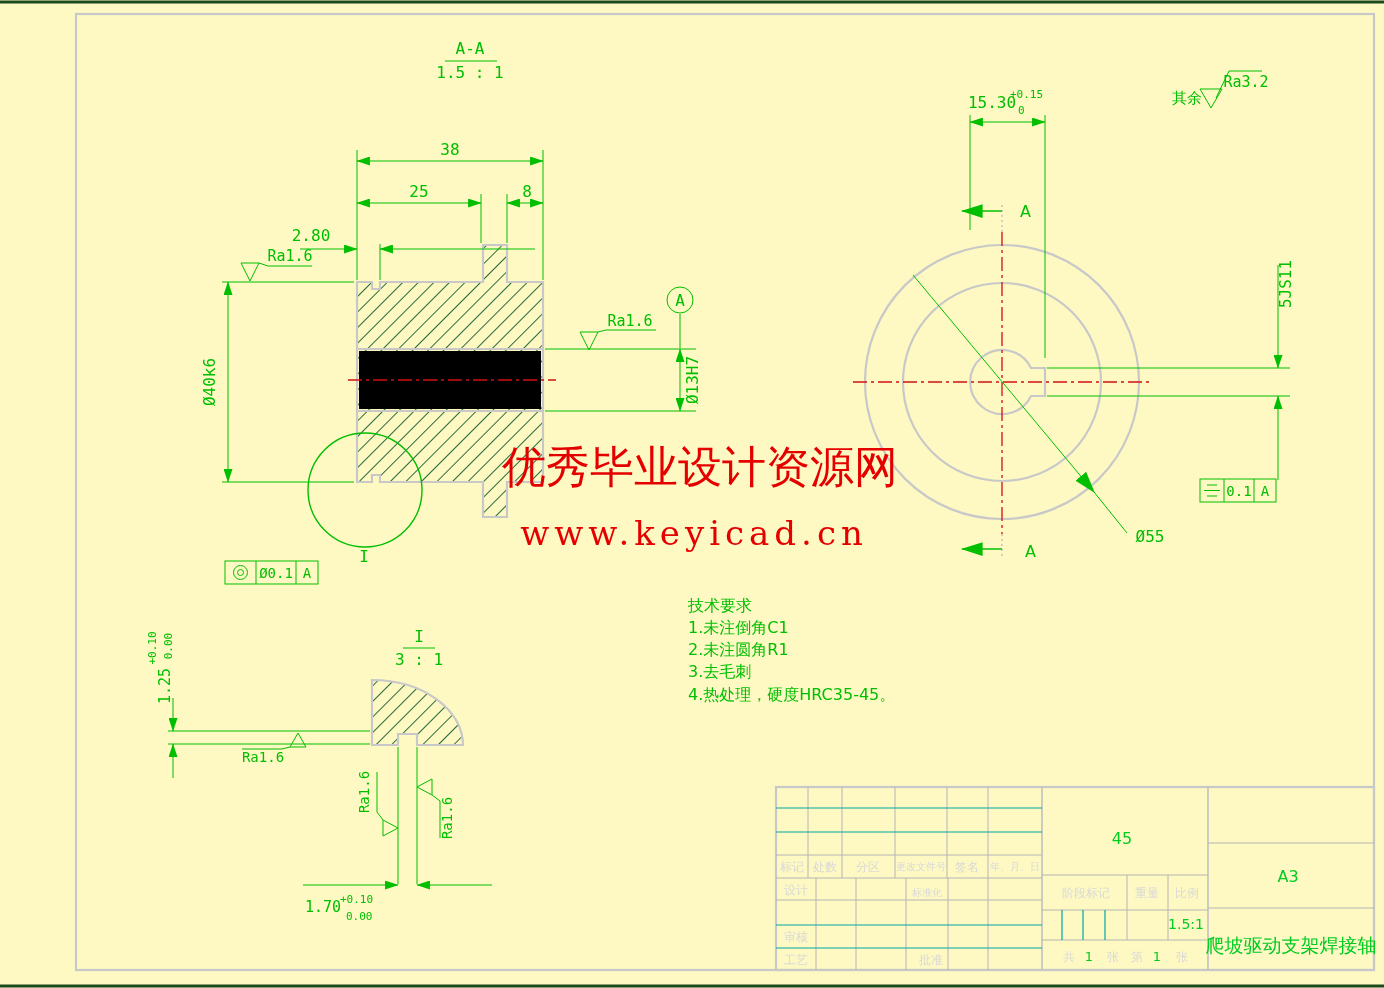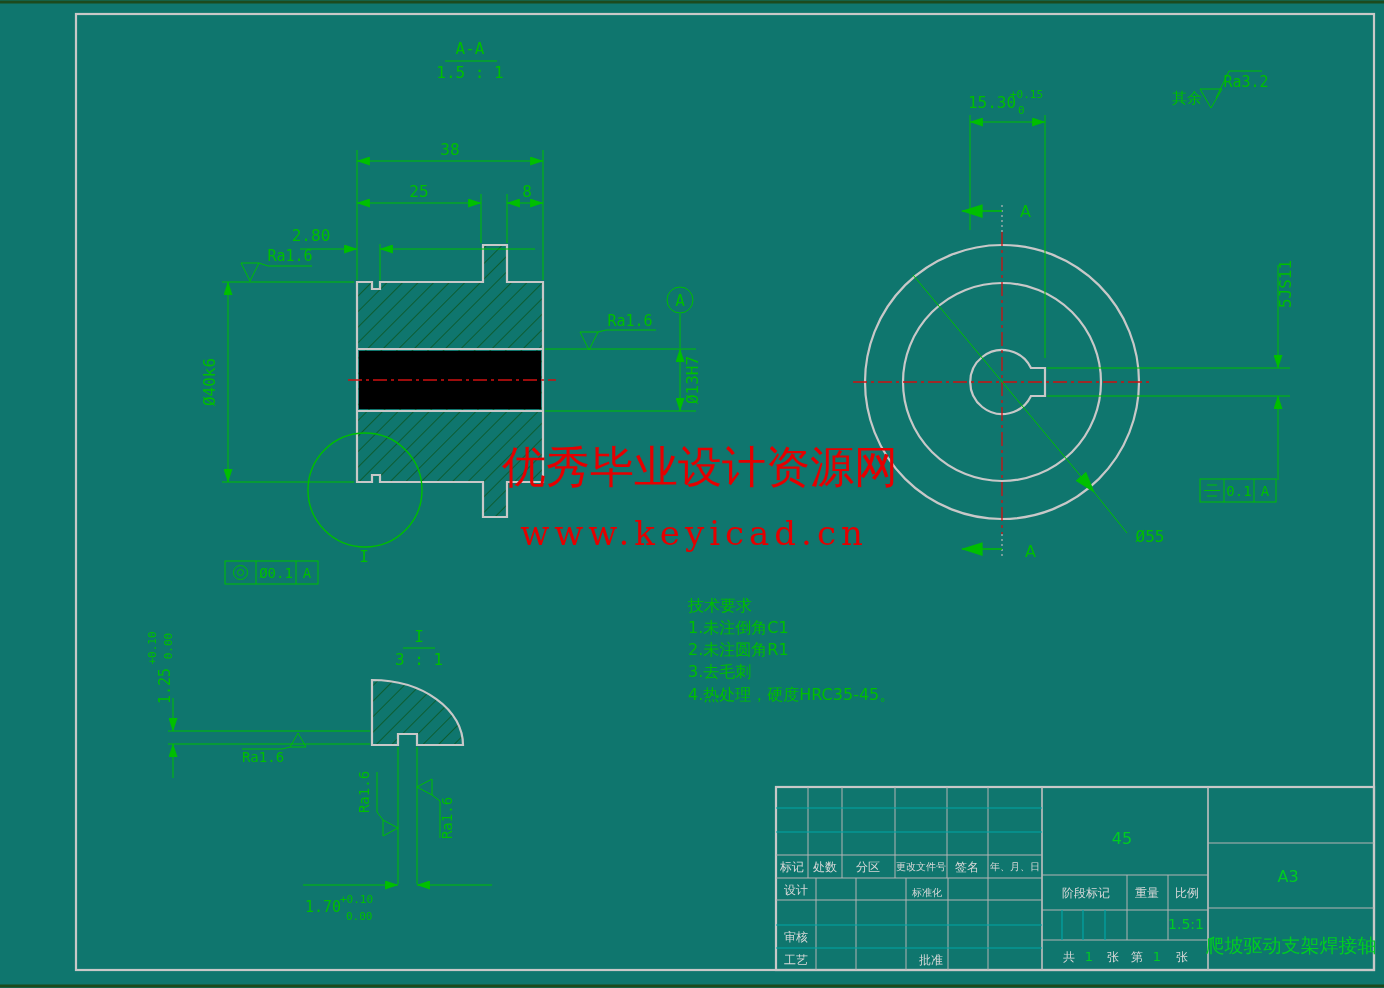"A-A" #stage { background: #0f766e -> #fef9c3 }
